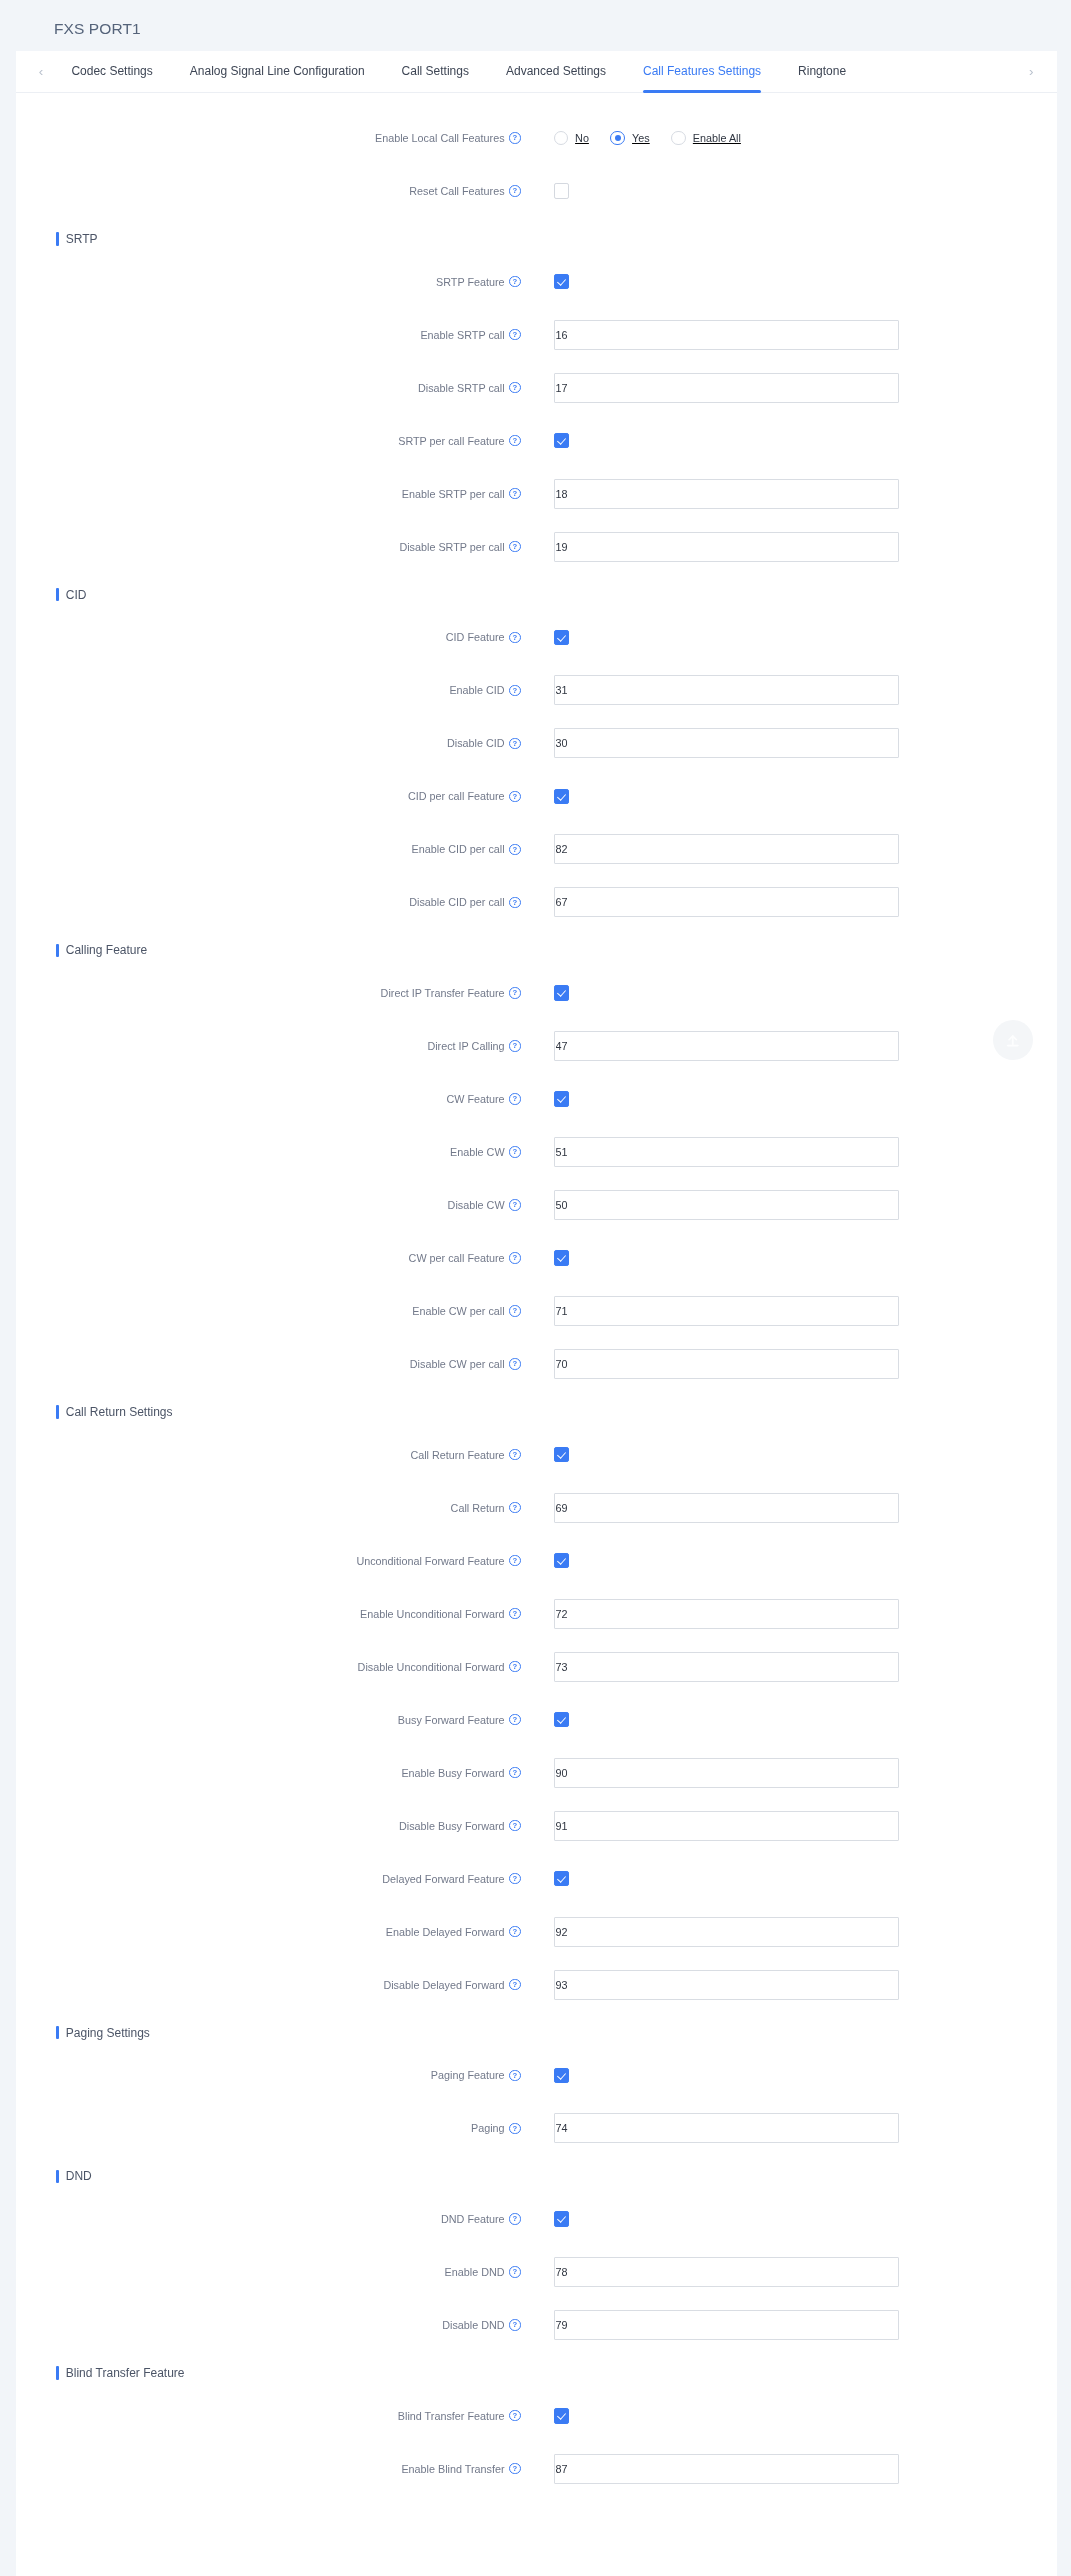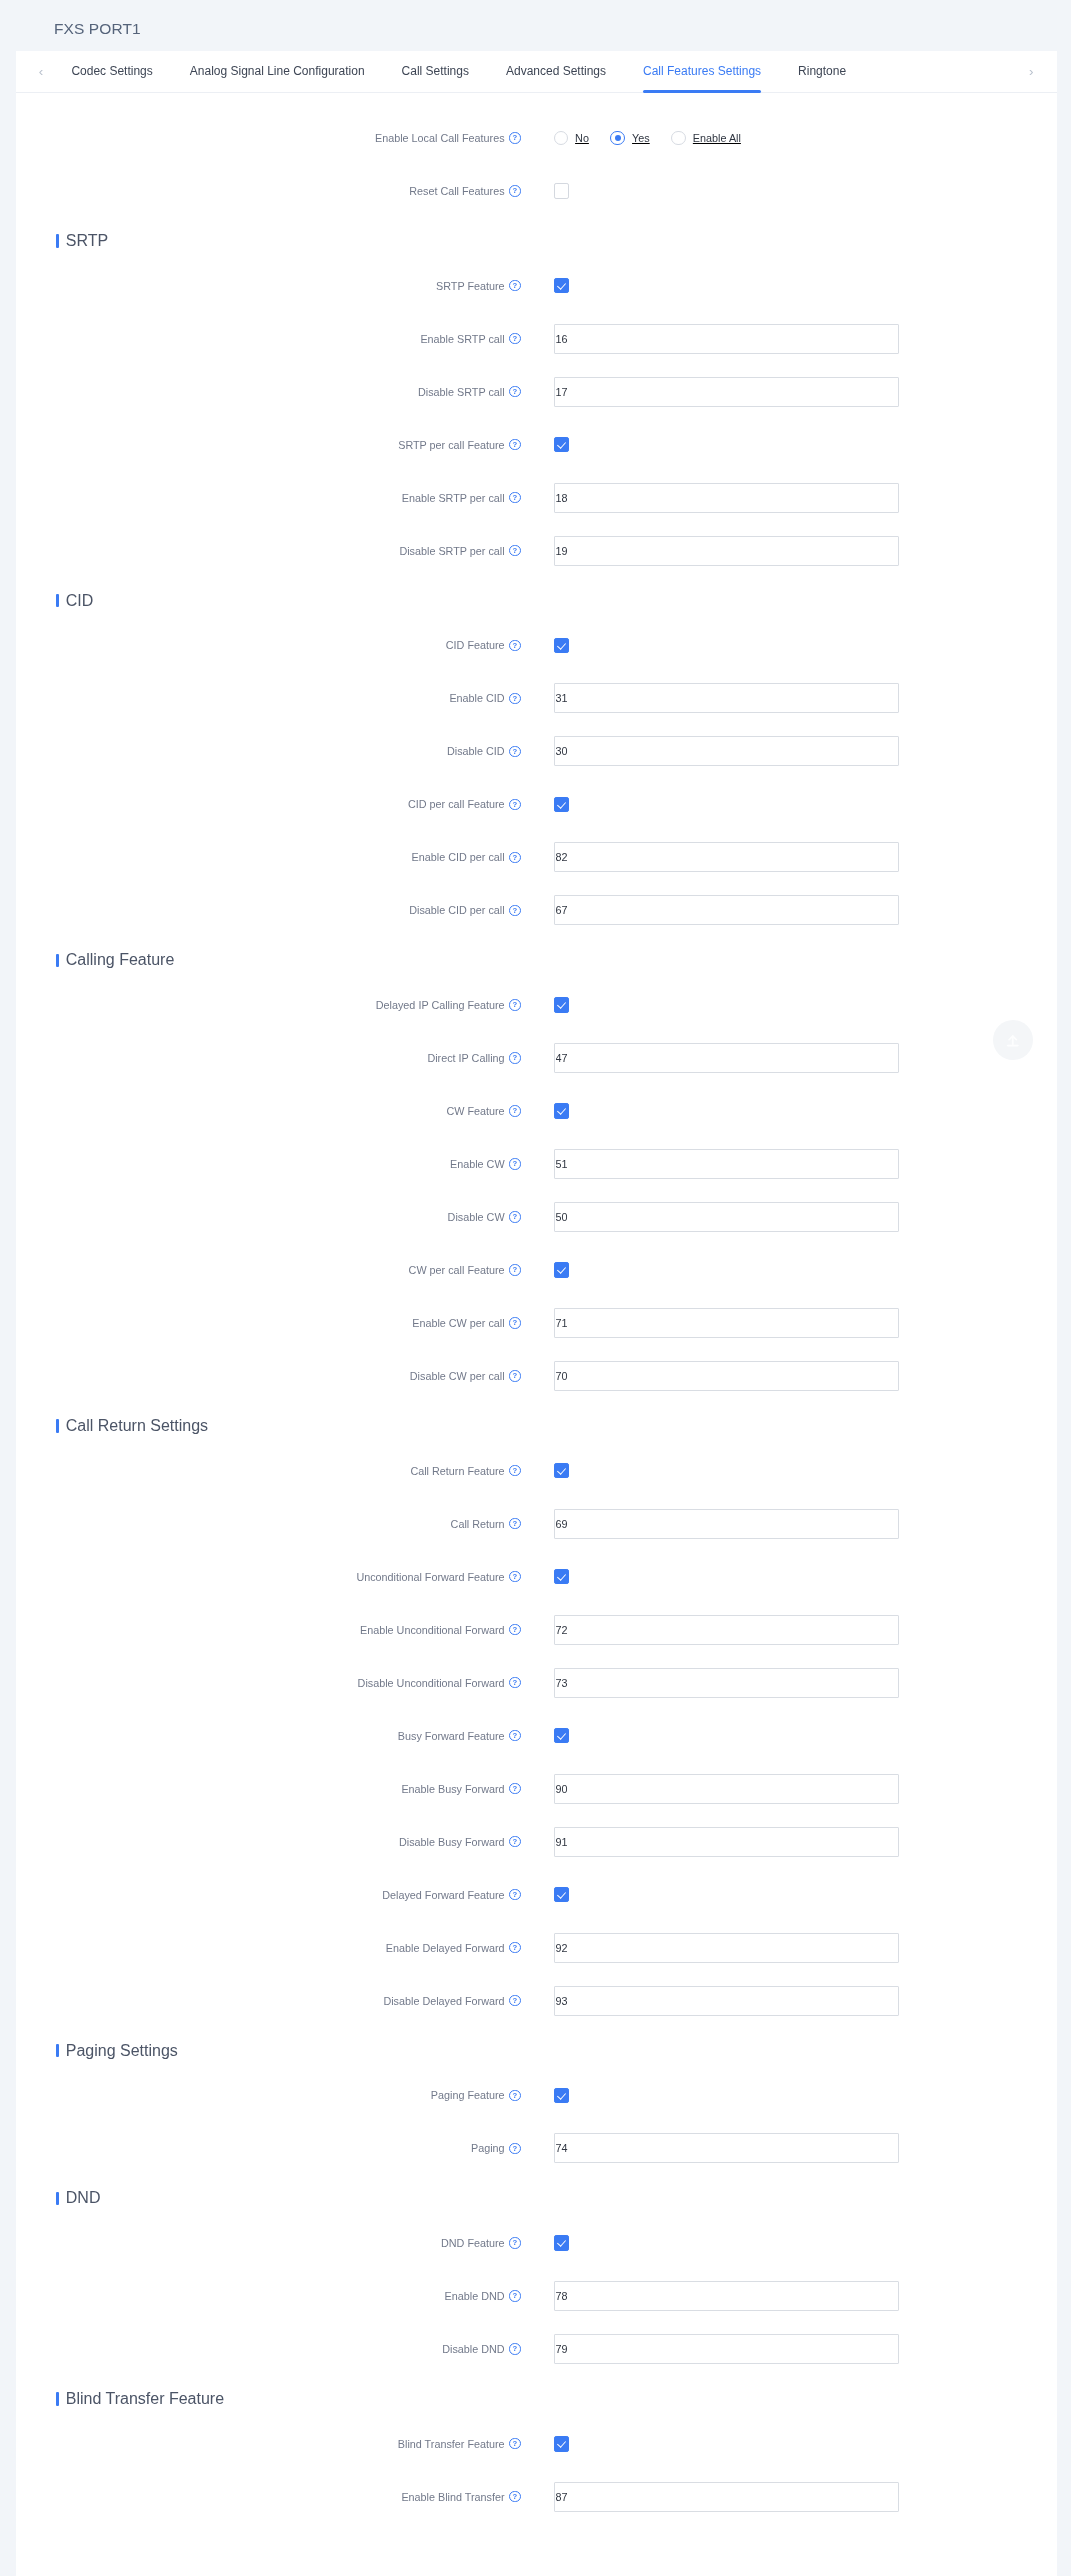"SRTP" .section-title { font-size: 16px -> 12px }
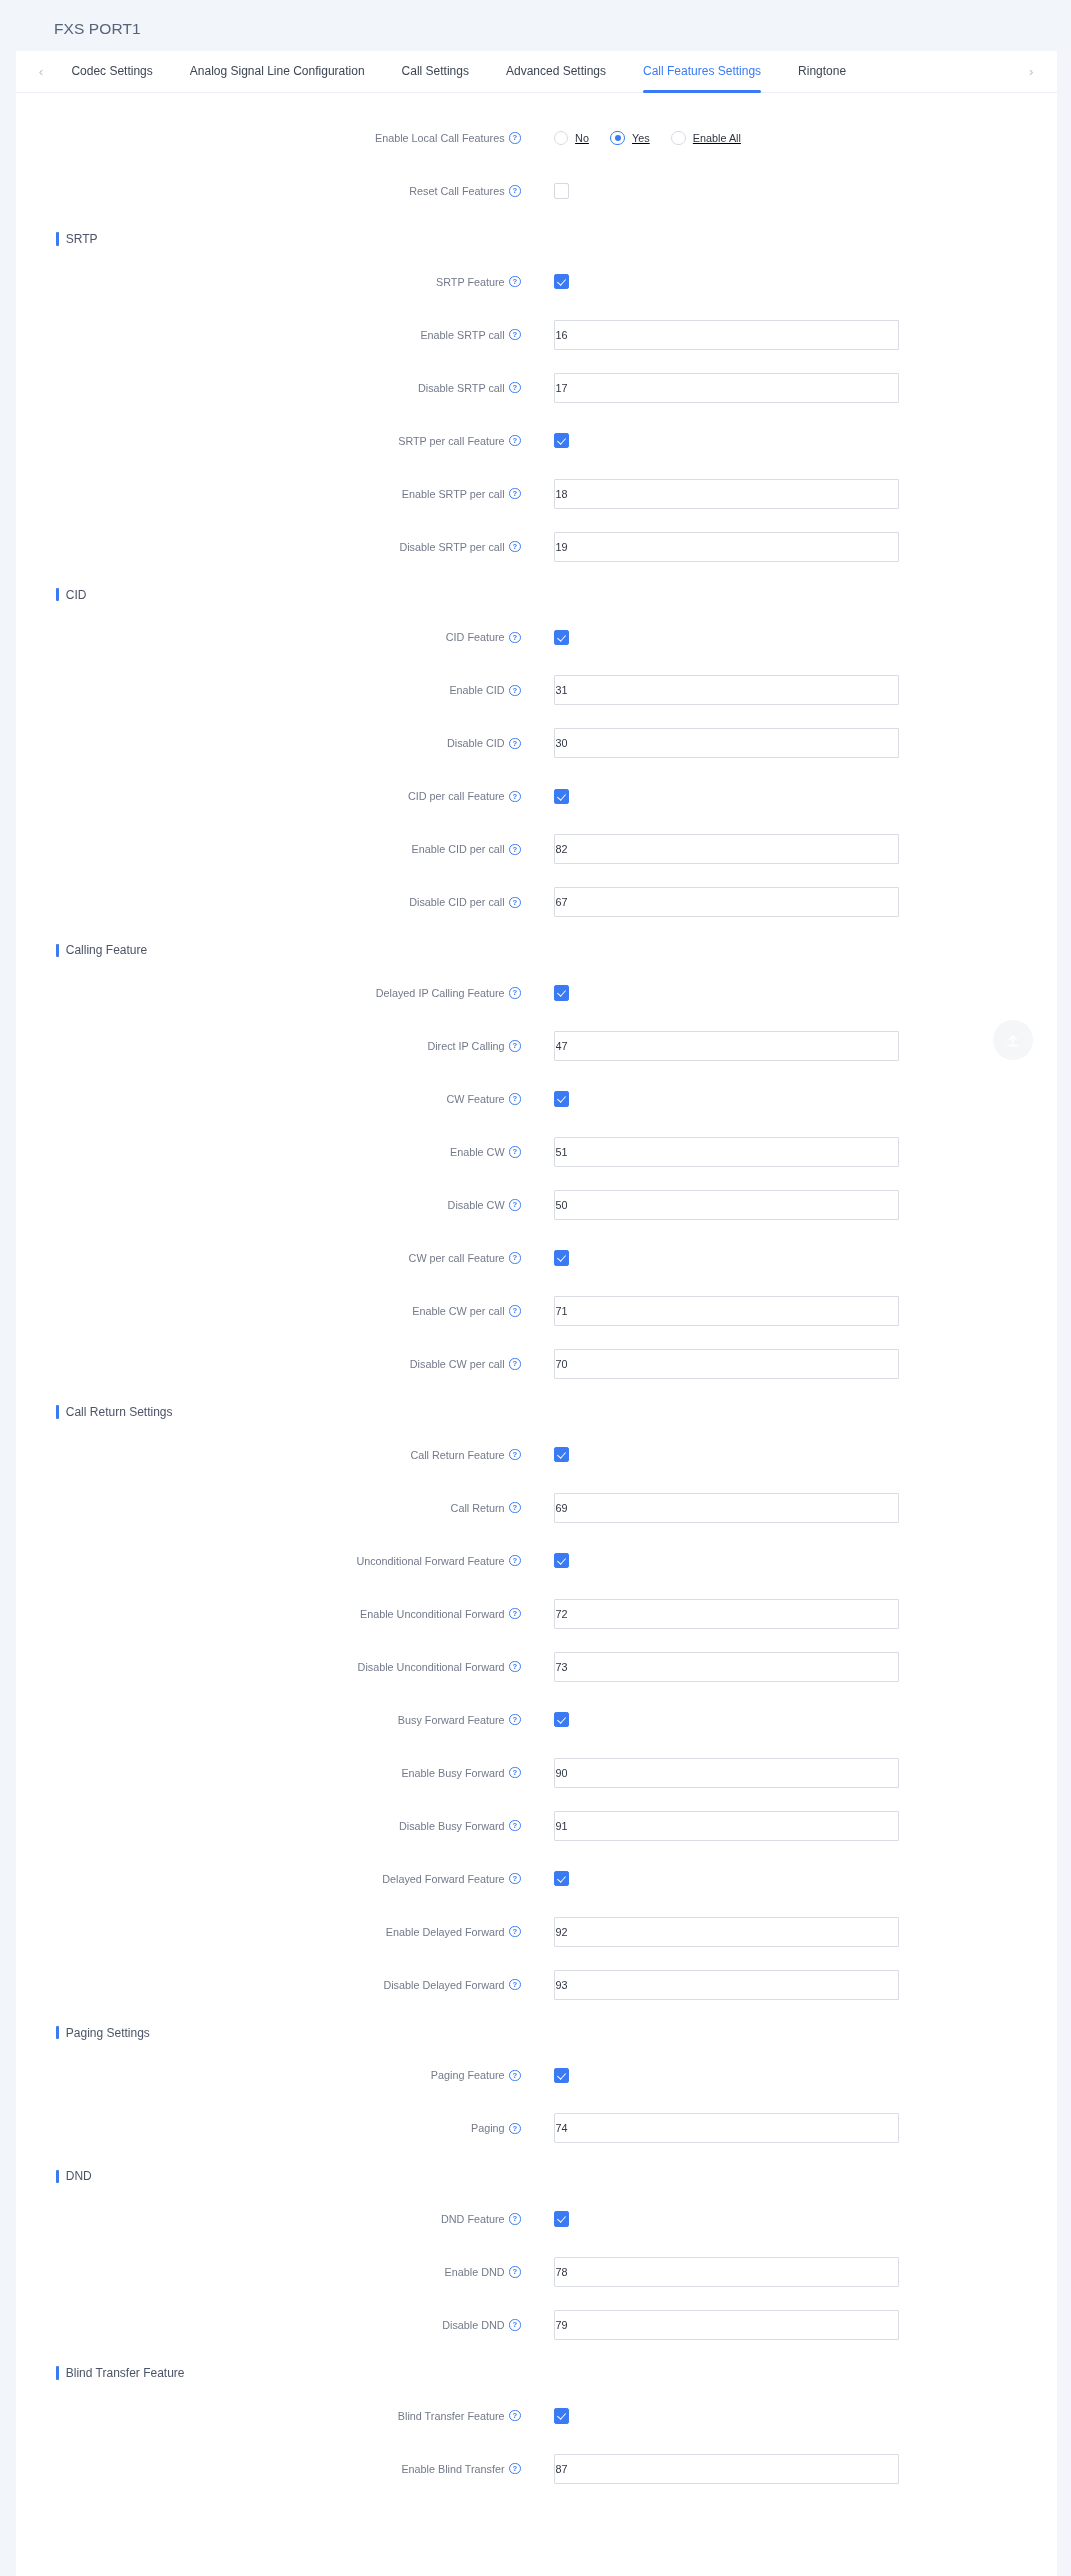"Delayed IP Calling Feature" span { text: Delayed IP Calling -> Direct IP Transfer }
